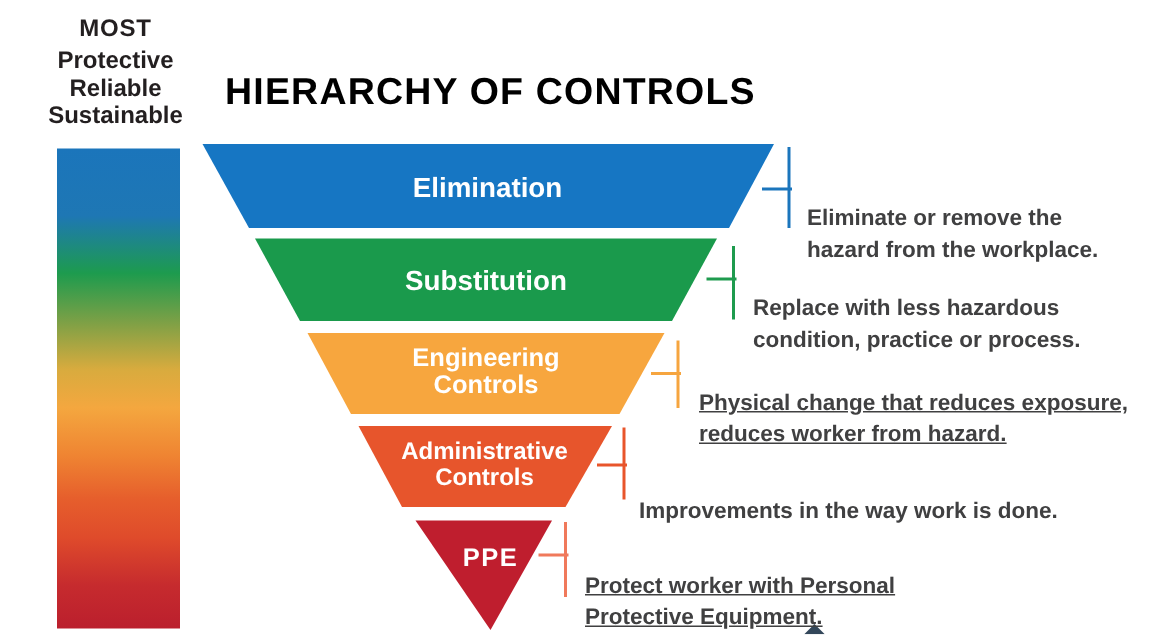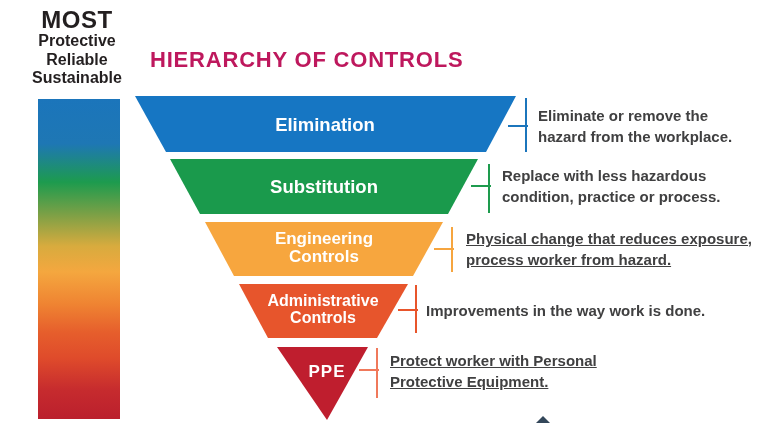"MOST" .most-heading { font-size: 24px -> 16px }
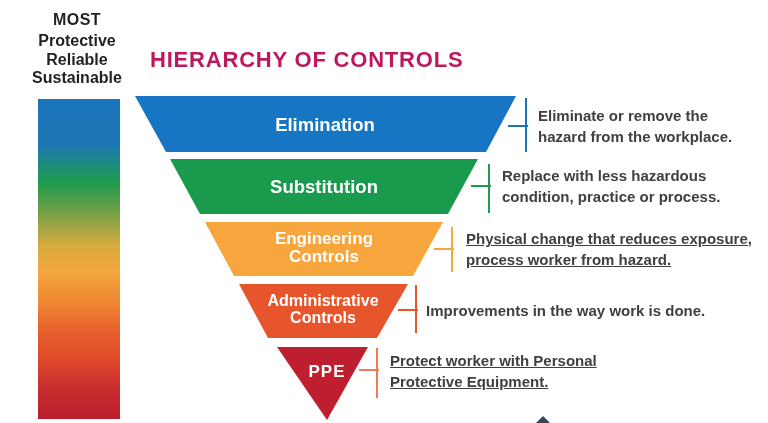"HIERARCHY OF CONTROLS" .page-title { color: #be185d -> #000000; font-size: 22px -> 25px }
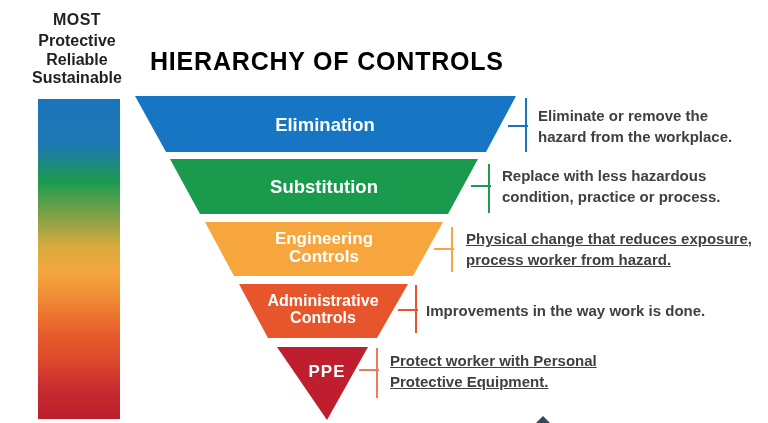"Eliminate or remove the" .desc { margin-top: none -> 30px }
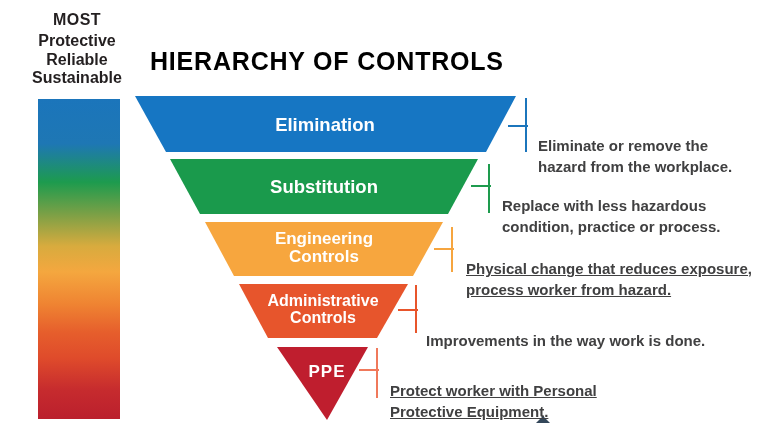"process worker from hazard." div { text: process -> reduces }
